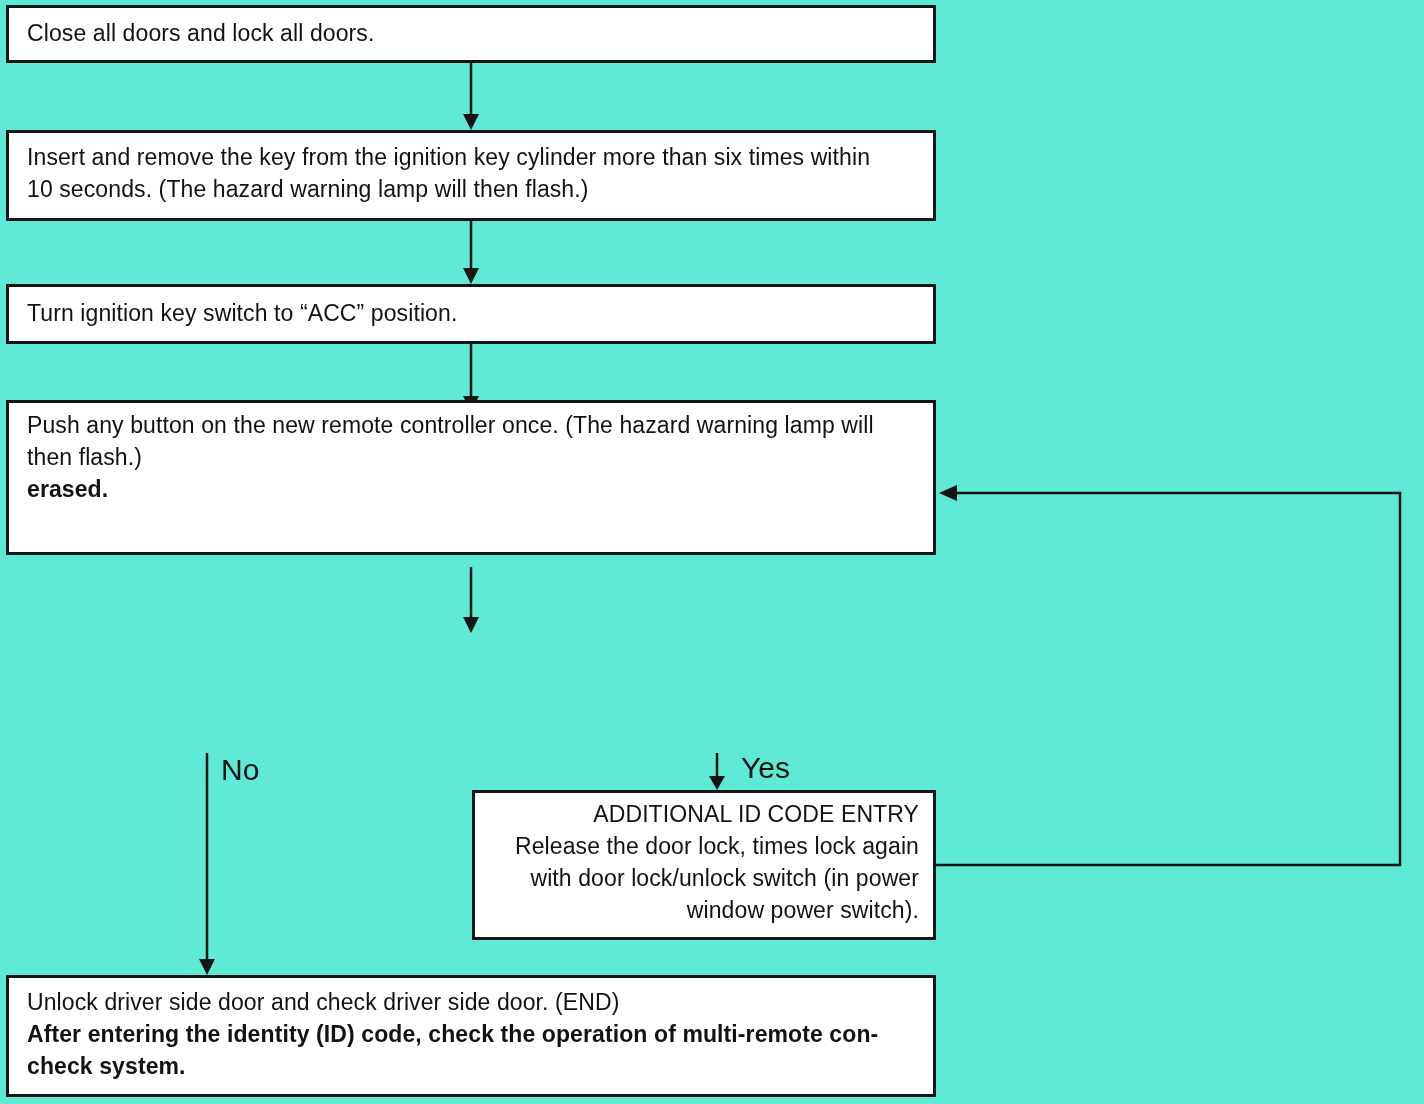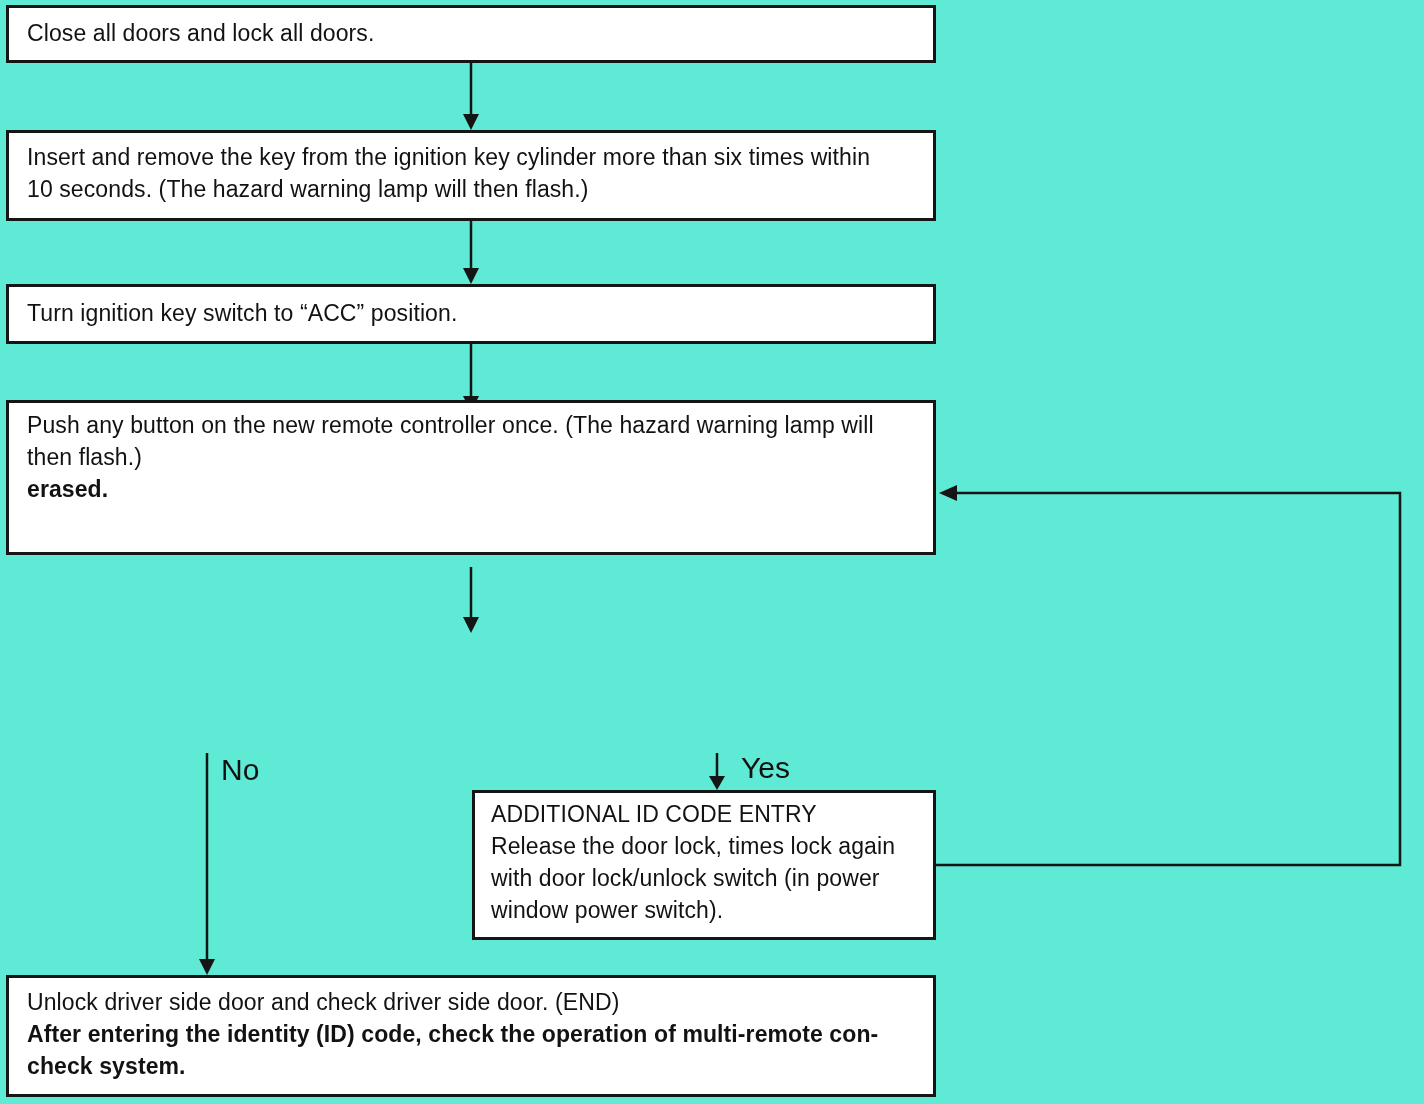"ADDITIONAL ID CODE ENTRY" #box-additional-entry { text-align: none -> right }
